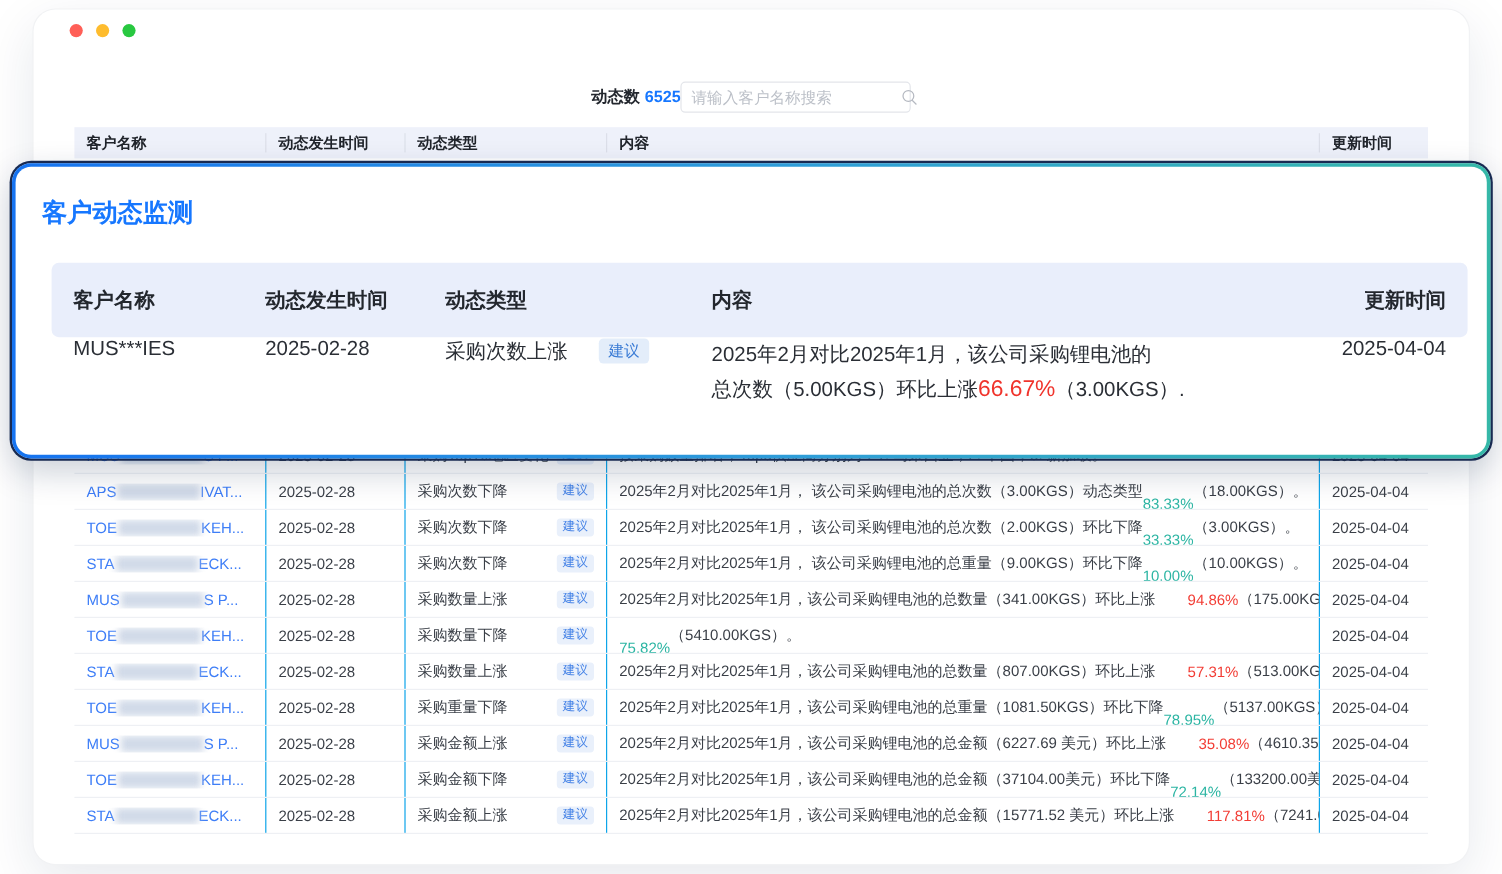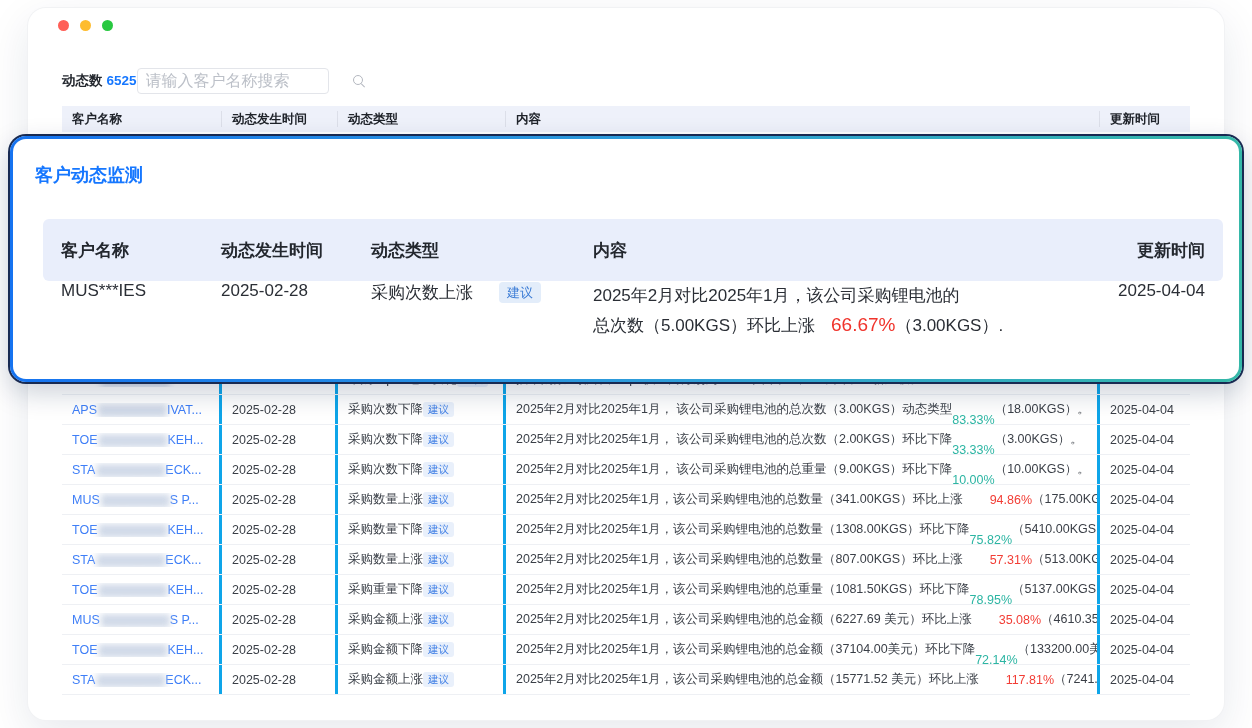"动态数 6525" .toolbar { justify-content: flex-start -> center }
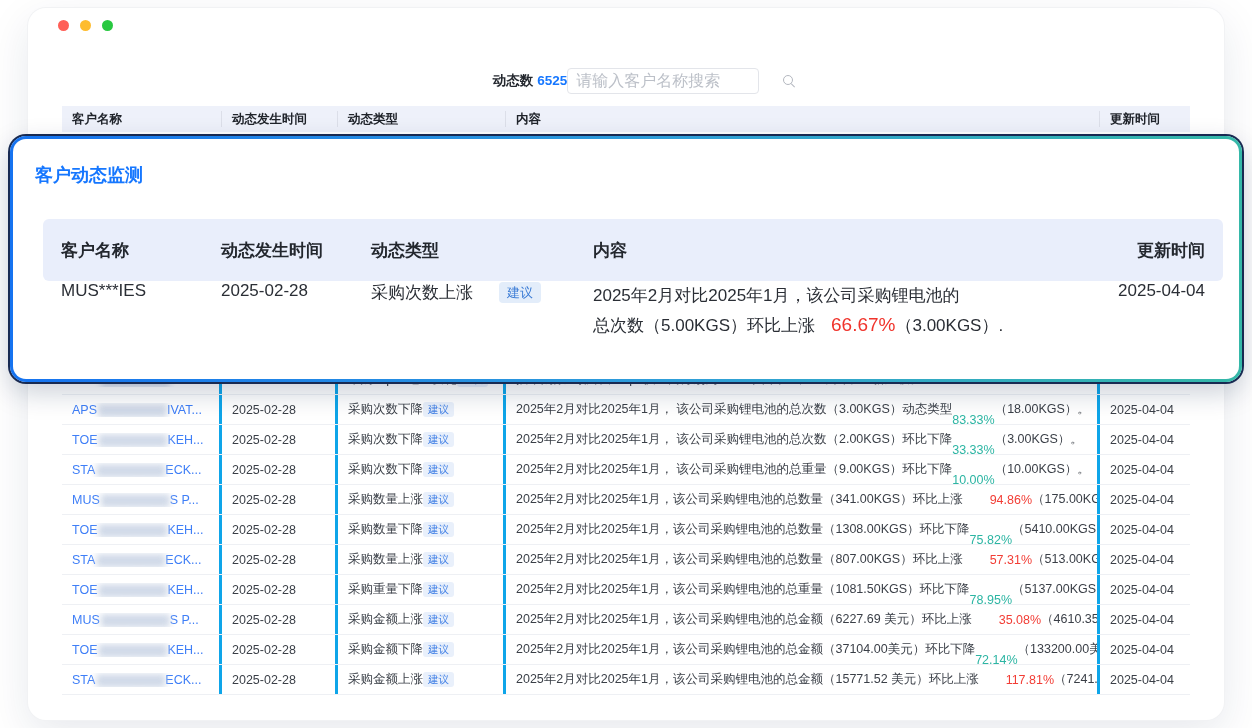"请输入客户名称搜索" .searchbox input { font-size: 16px -> 13px }
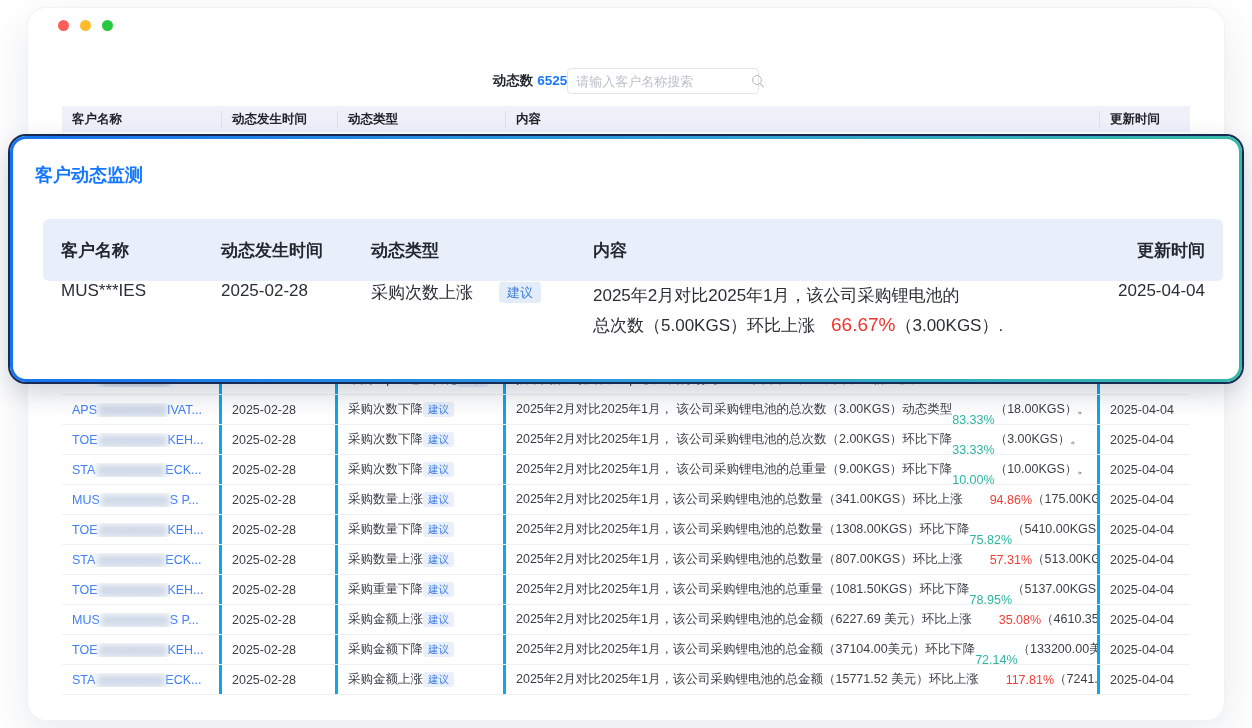"客户动态监测" .ov-title { font-size: 18px -> 21px }
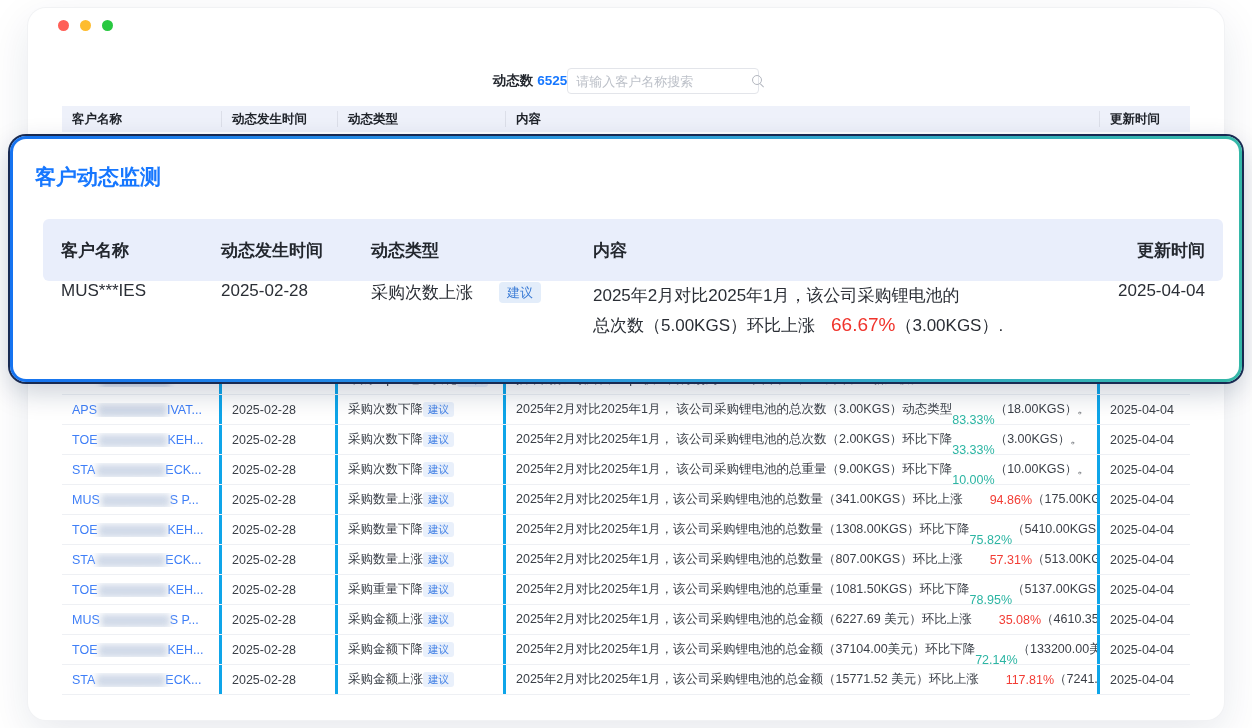"66.67%" .ov-pct { margin-left: 16px -> none }
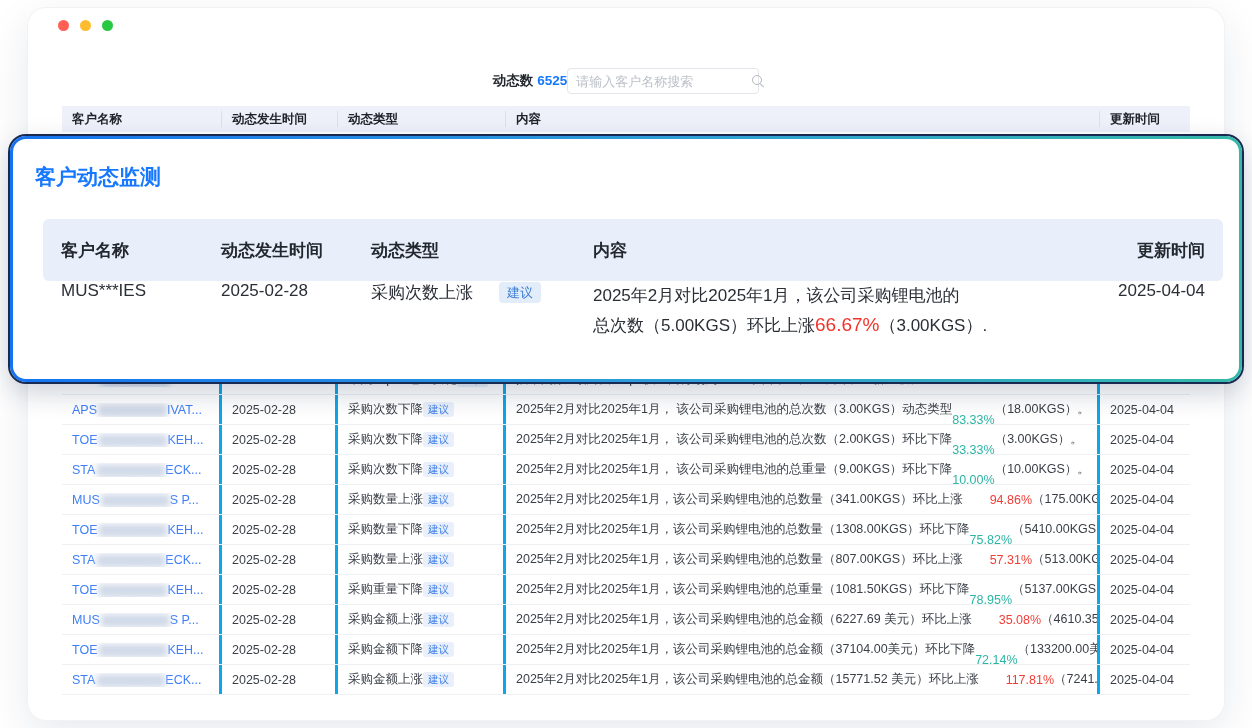"APS" .bg-row .c { border-right: 3px solid #0ea5e9 -> 1px solid #0ea5e9 }
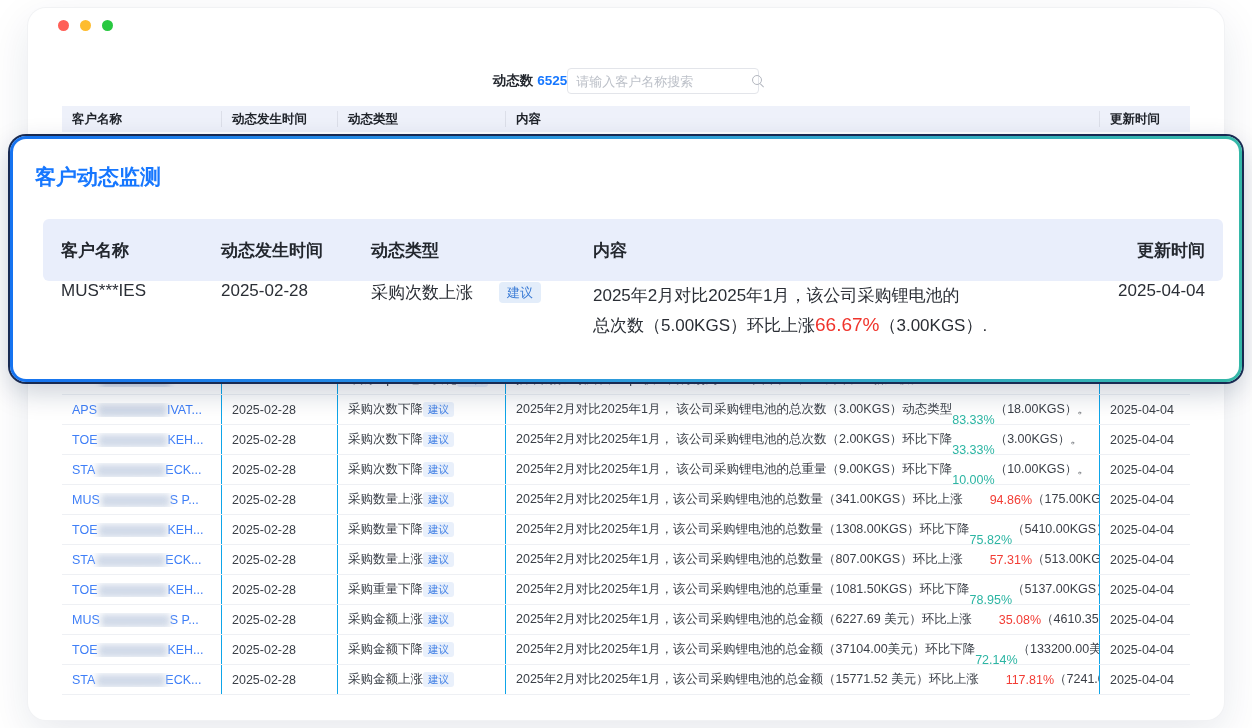"采购次数下降" .bg-row .c-type { justify-content: flex-start -> space-between }
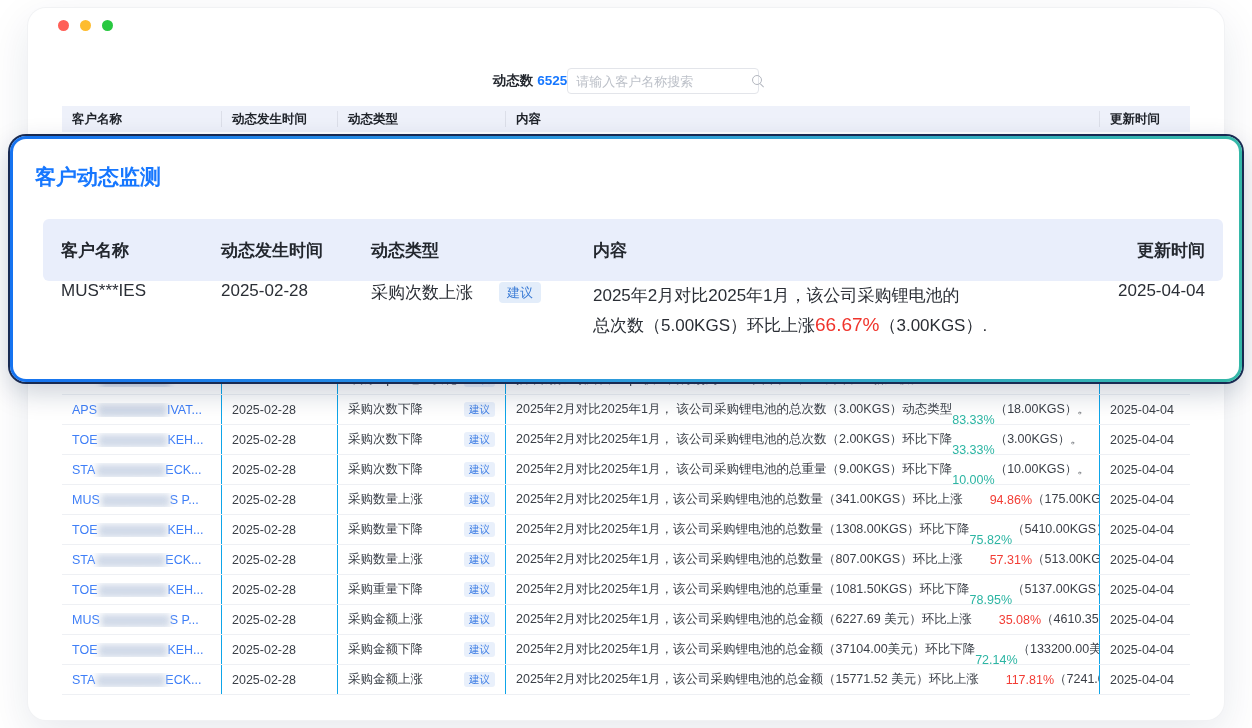"2025年2月对比2025年1月，该公司采购锂电池的总数量（1308.00KGS" span.cp { html: <span>2025年2月对比2025年1月，该公司采购锂电池的总数量（1308.00KGS）环比下降</span> -> none }
